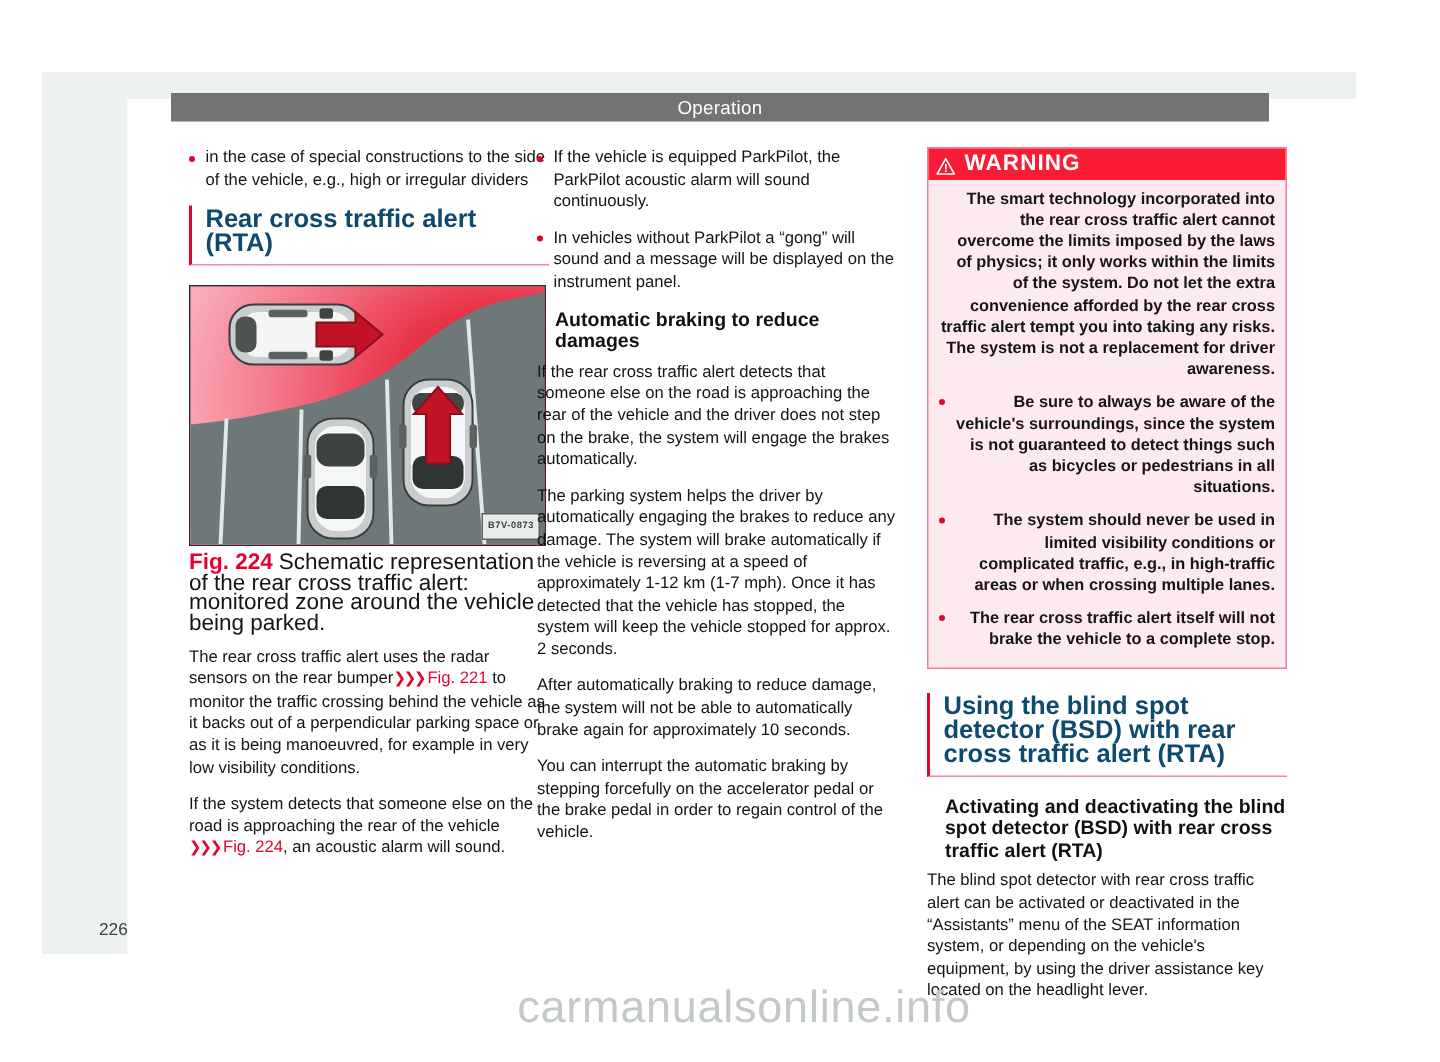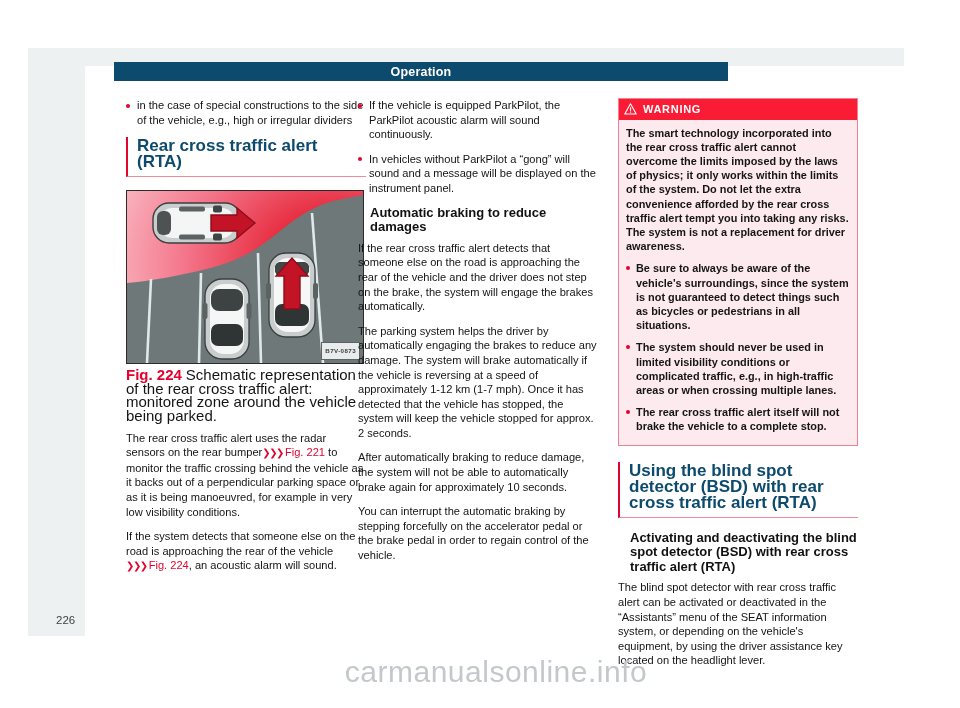"Operation" .running-header { background: #0c4a6e -> #737373; font-weight: bold -> normal; width: 614px -> 732px }
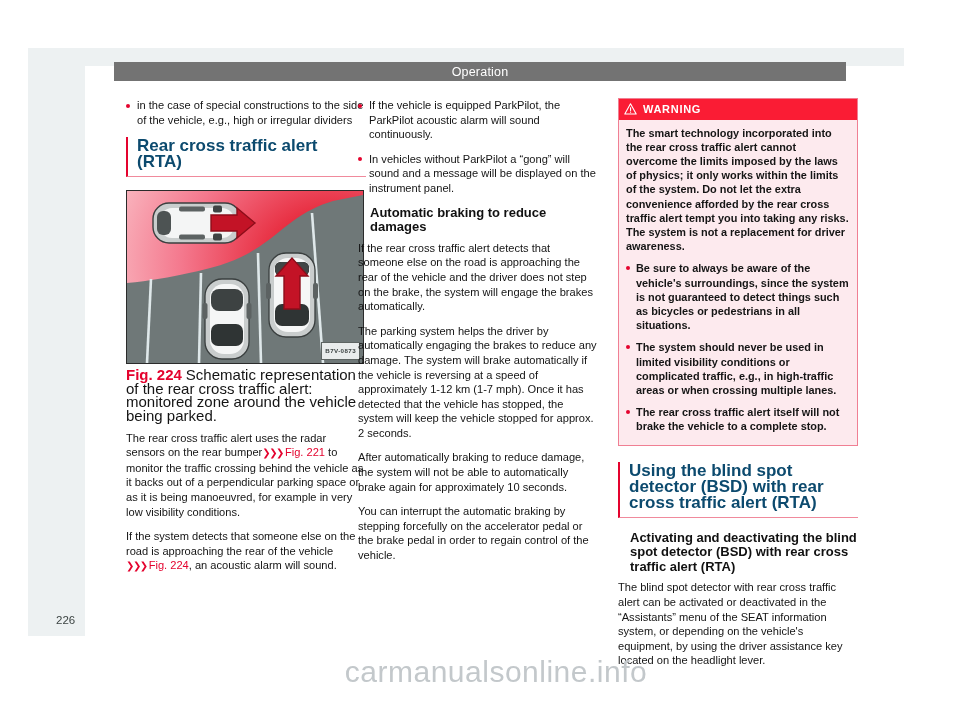"WARNING" .warning-head { align-items: center -> flex-end; font-size: 11px -> 15px }
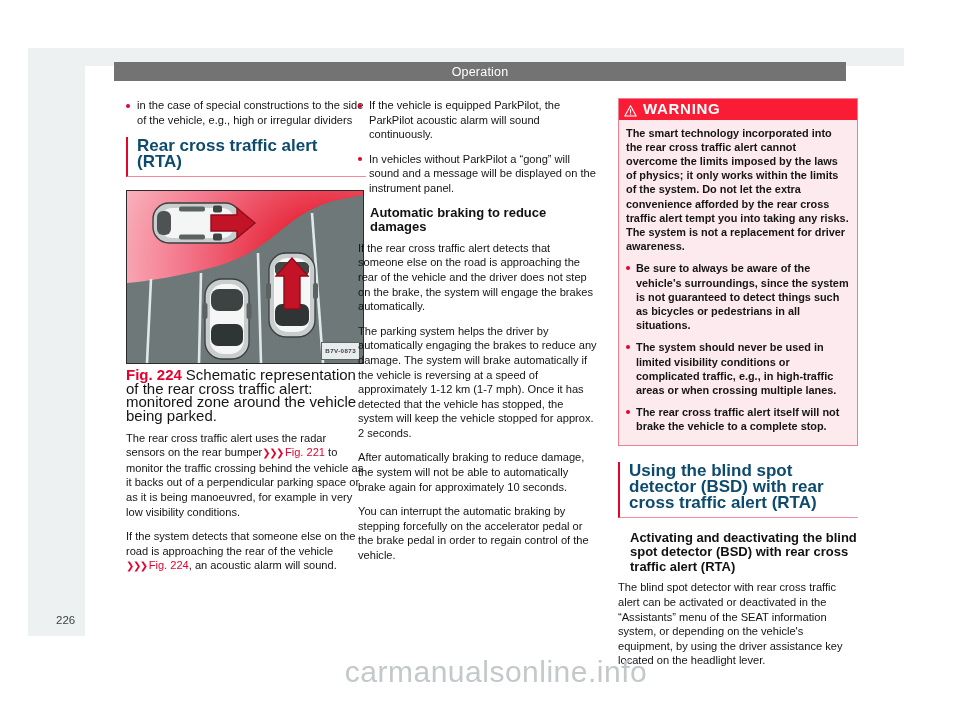"The smart technology incorporated into" .warning-body { text-align: none -> right }
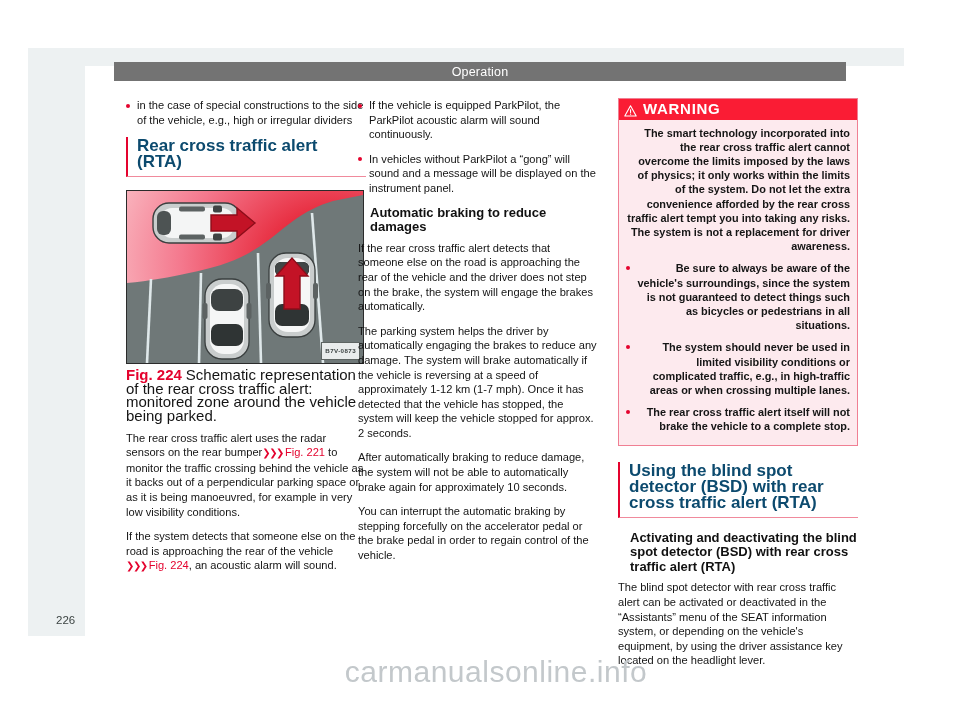"226" .page-number { left: 56px -> 66px }
